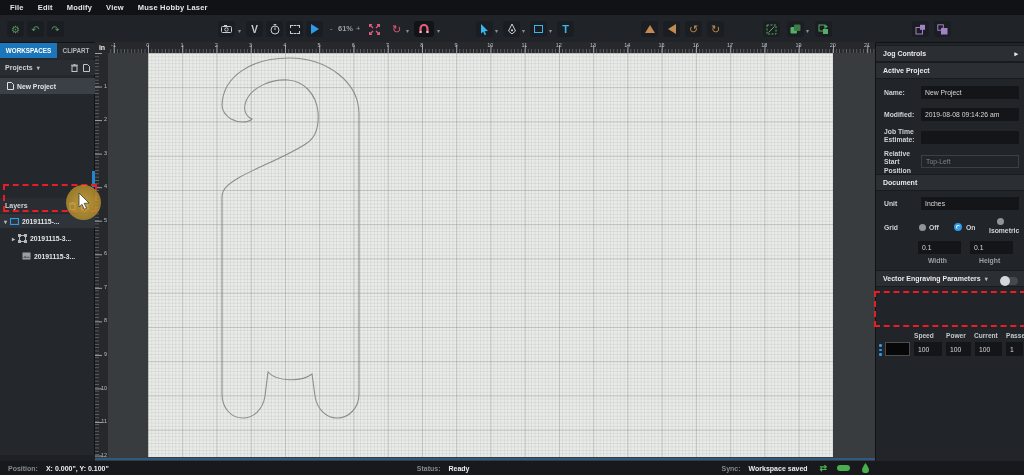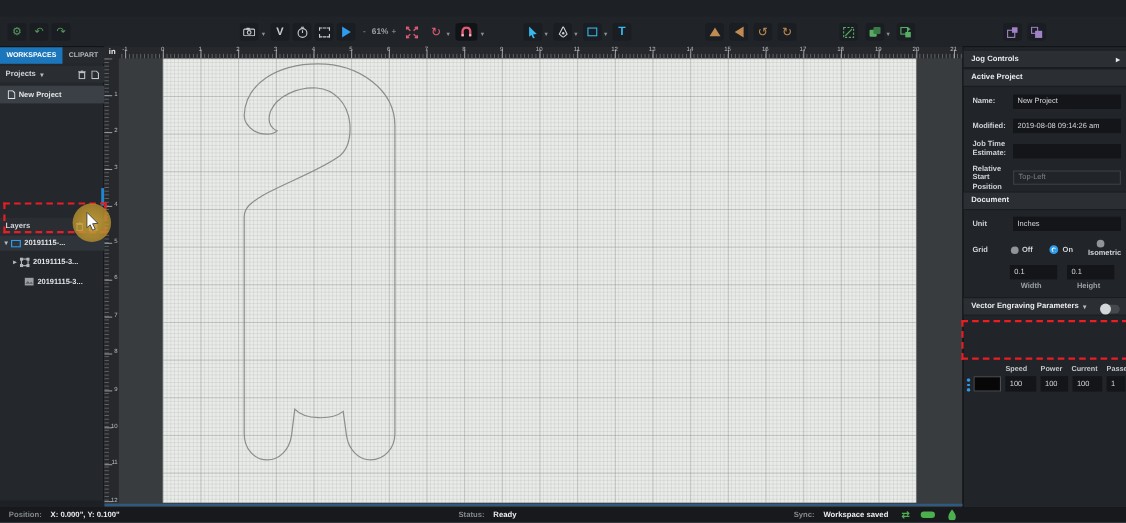"File" div.abs { html: none -> <div> <span>File</span> <span>Edit</span> <span>Modify</span> <span>View</span> <span>Muse Hobby Laser</span> </div> }
